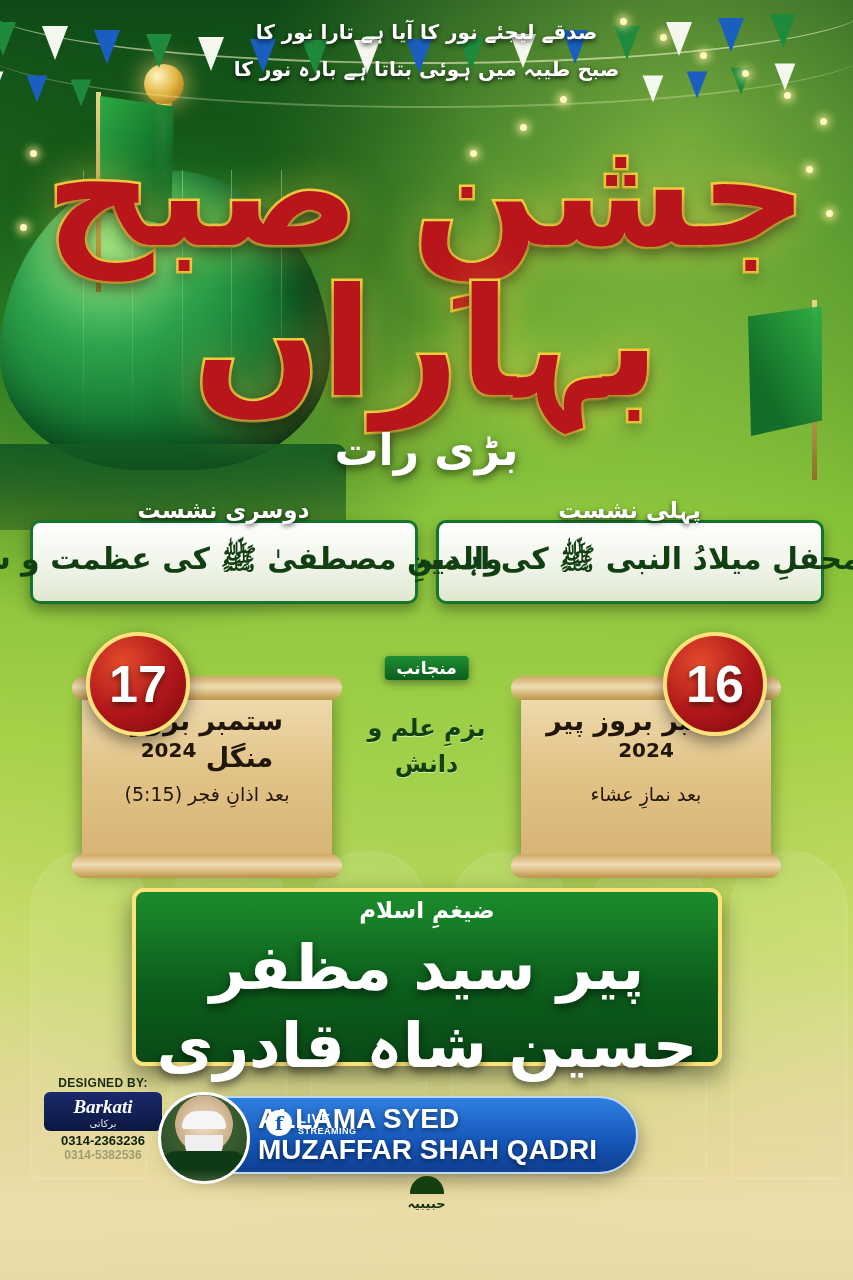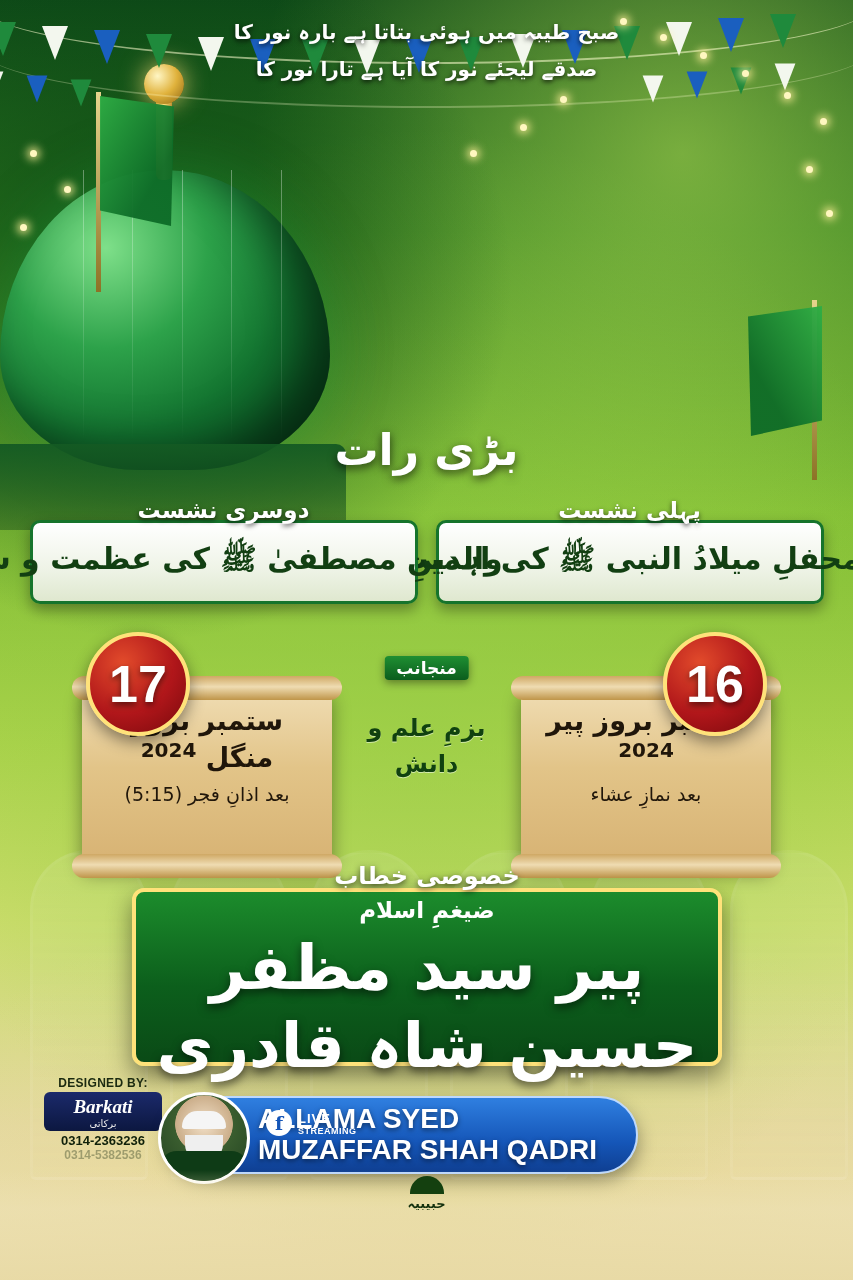"صبح طیبہ میں ہوئی بتاتا" div { order: before "صدقے لیجئے نور کا آیا" -> after "صدقے لیجئے نور کا آیا" }
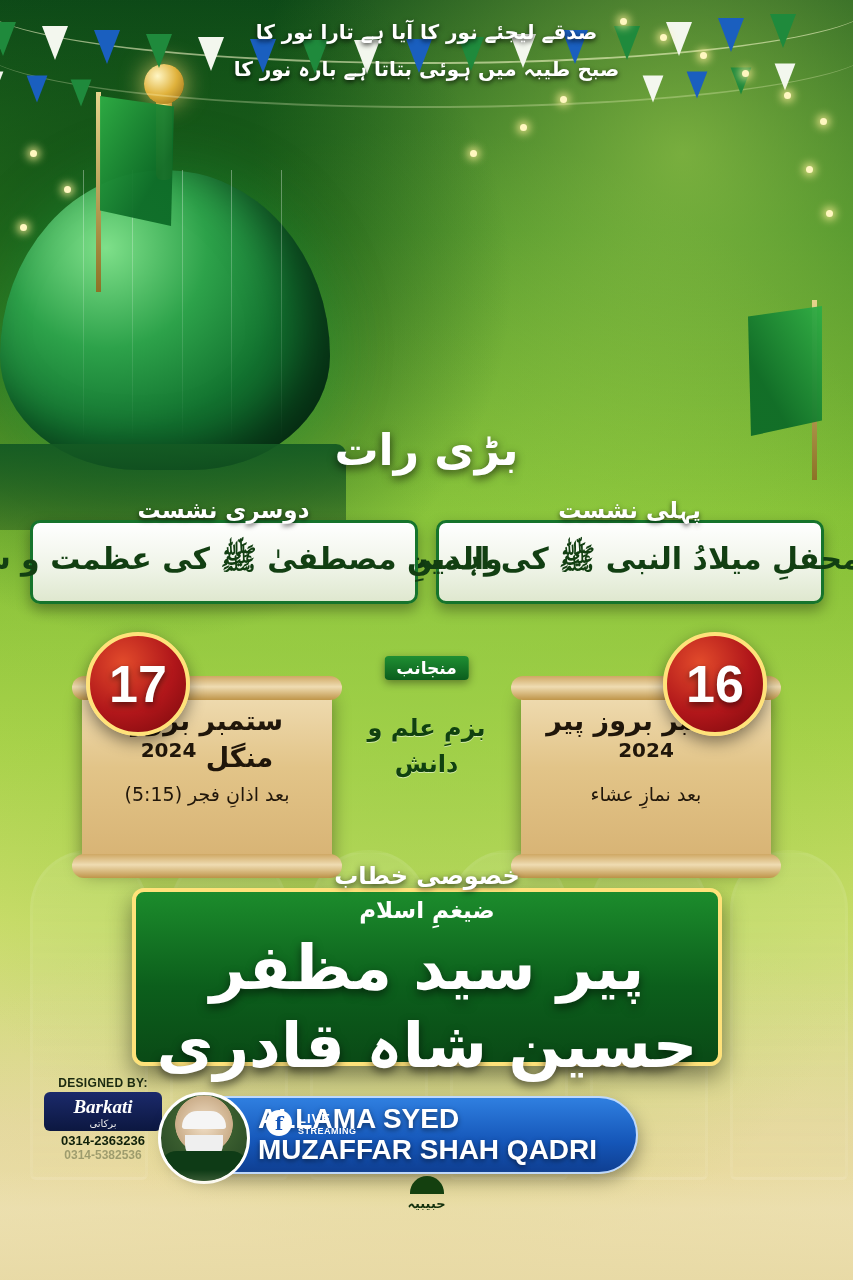"جشنِ صبح بہاراں" div.title-main { html: none -> <div>جشنِ صبح بہاراں</div> }
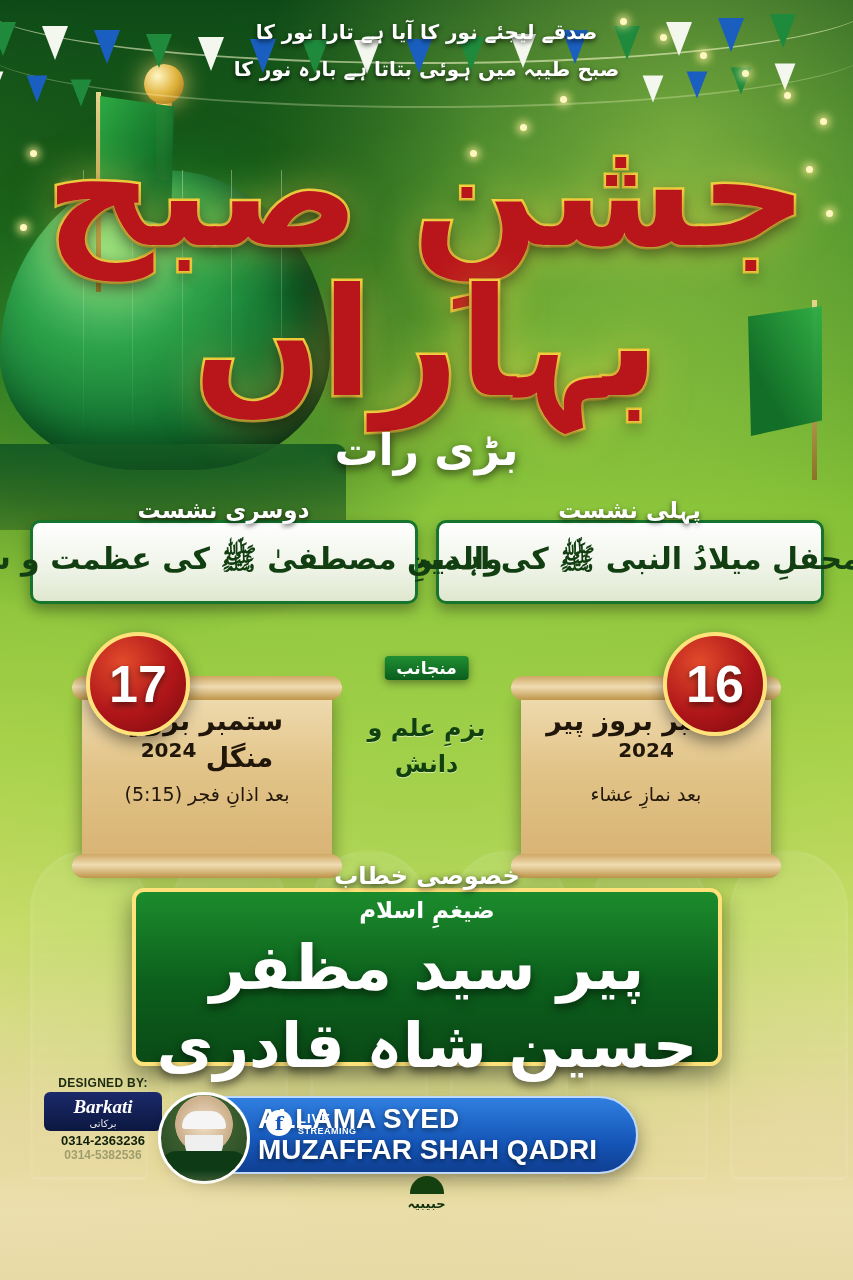"خصوصی خطاب" div.speaker-kicker { html: <div>خصوصی خطاب</div> -> none }
